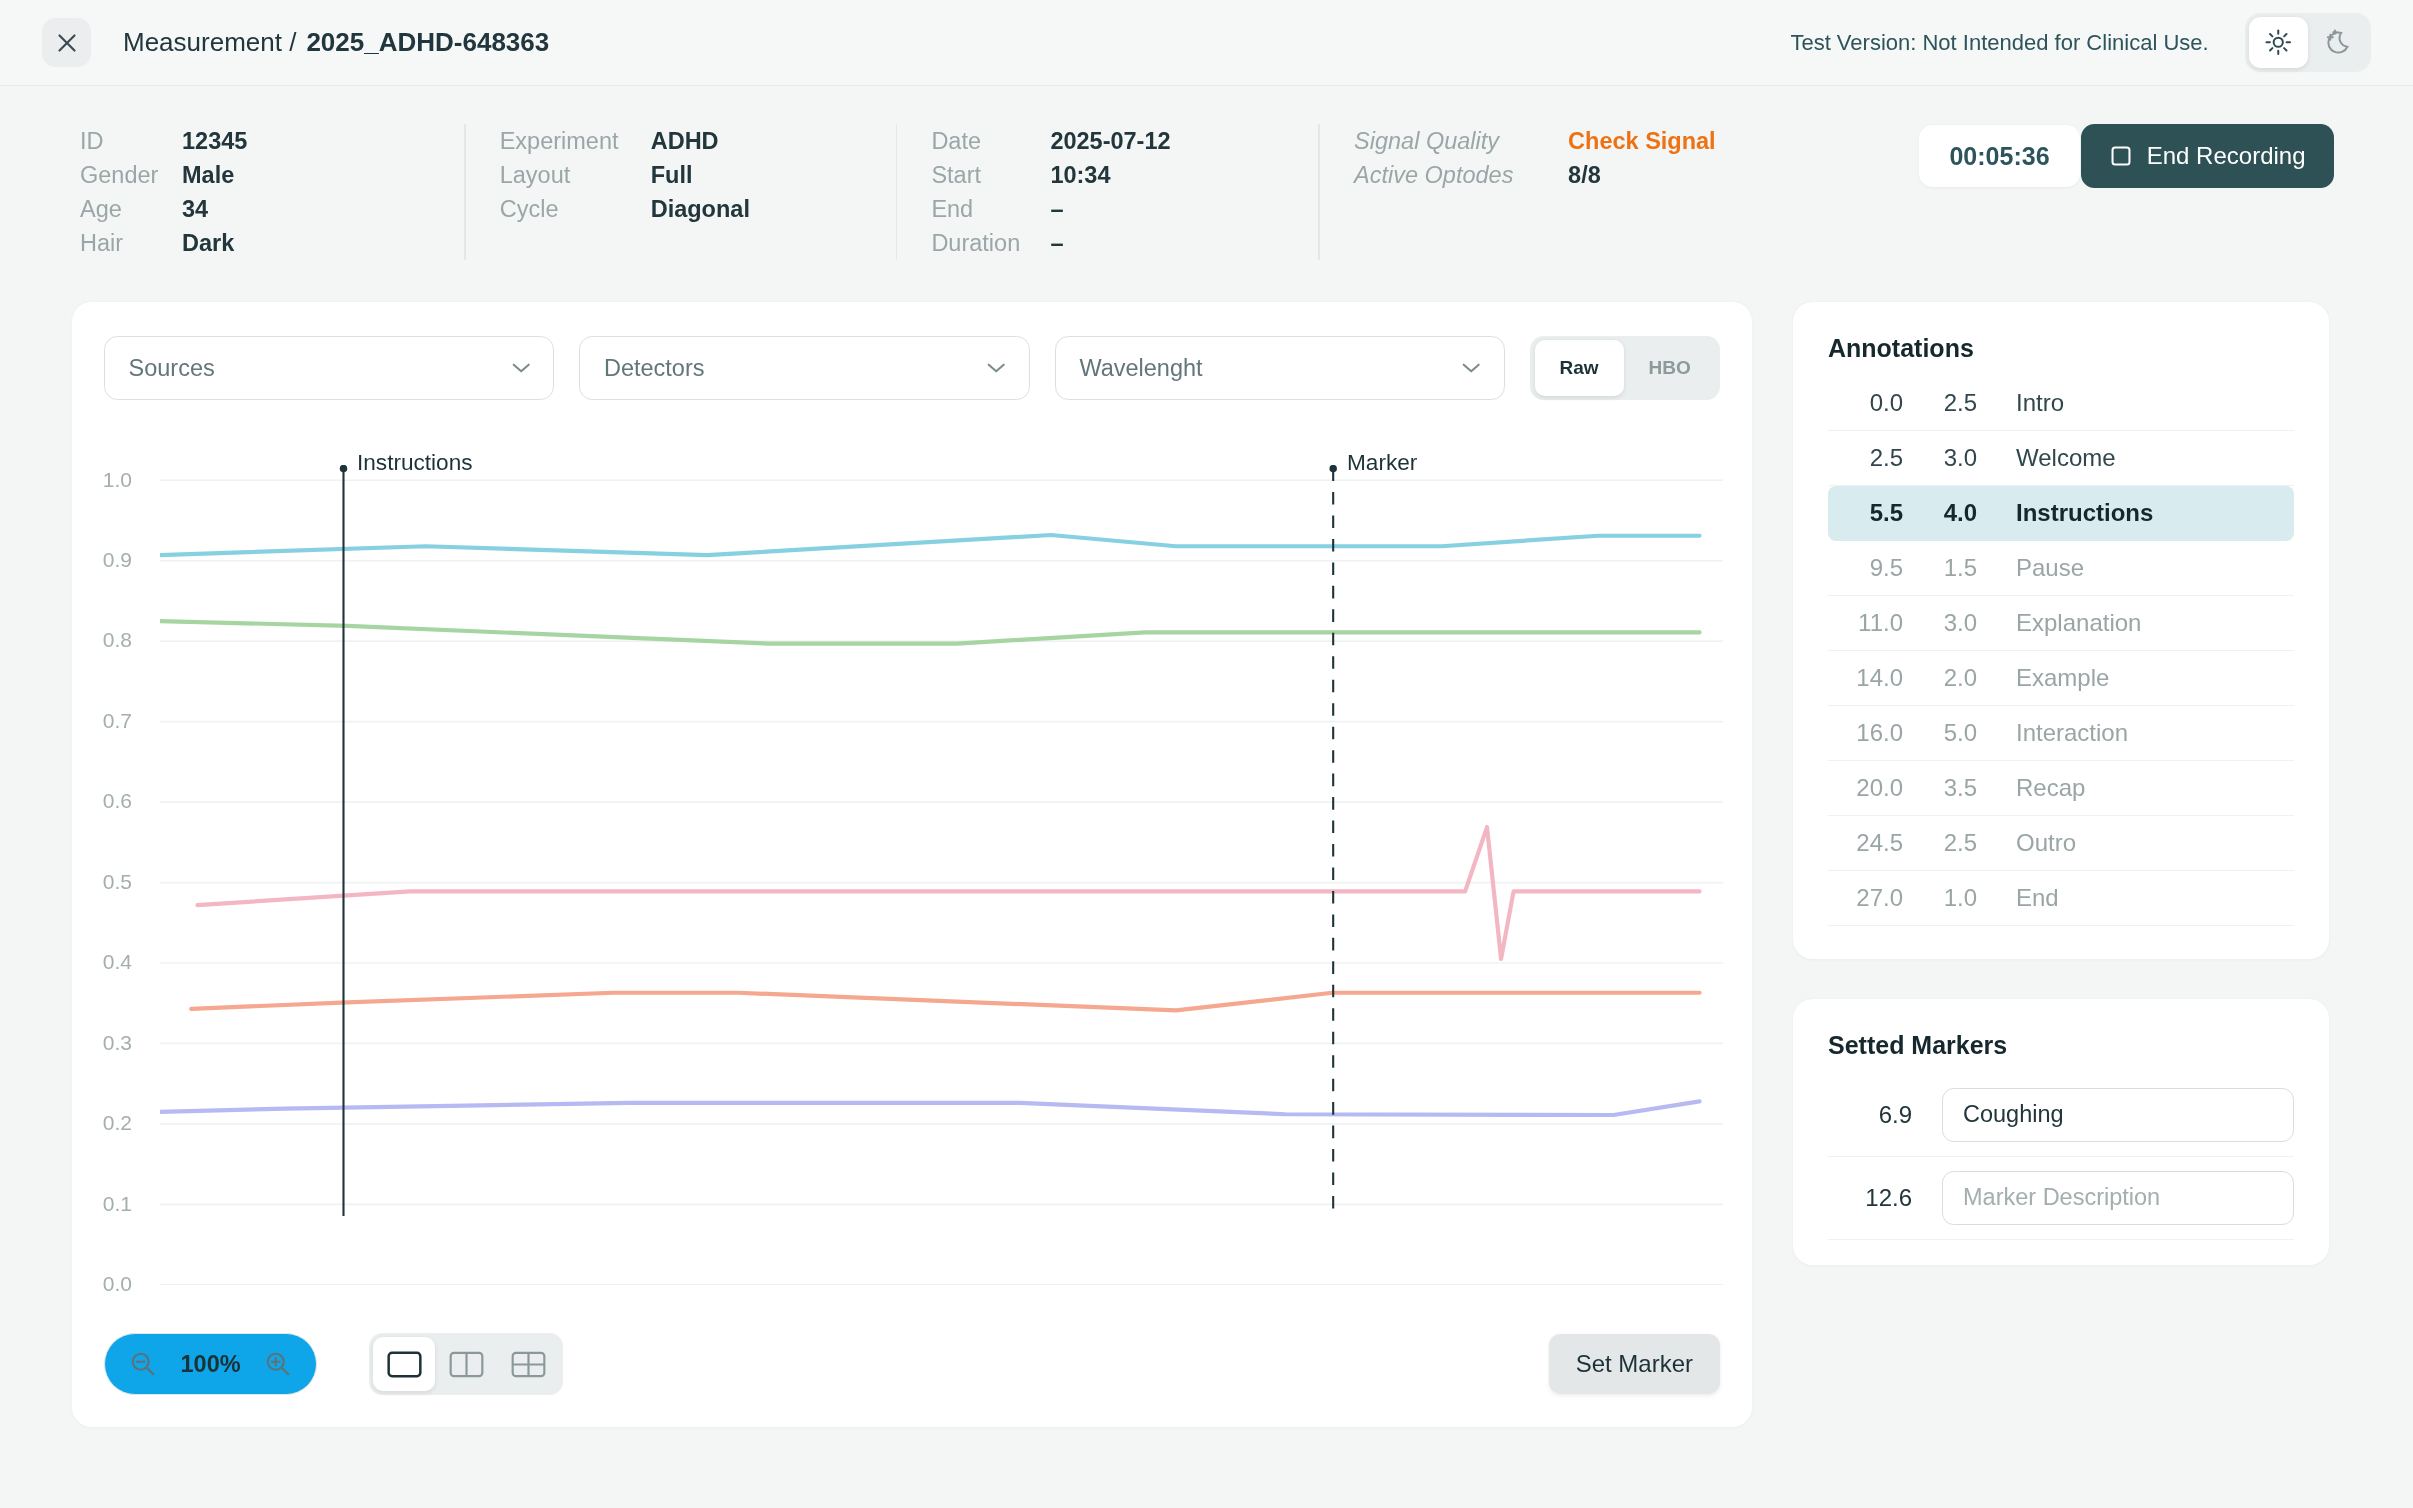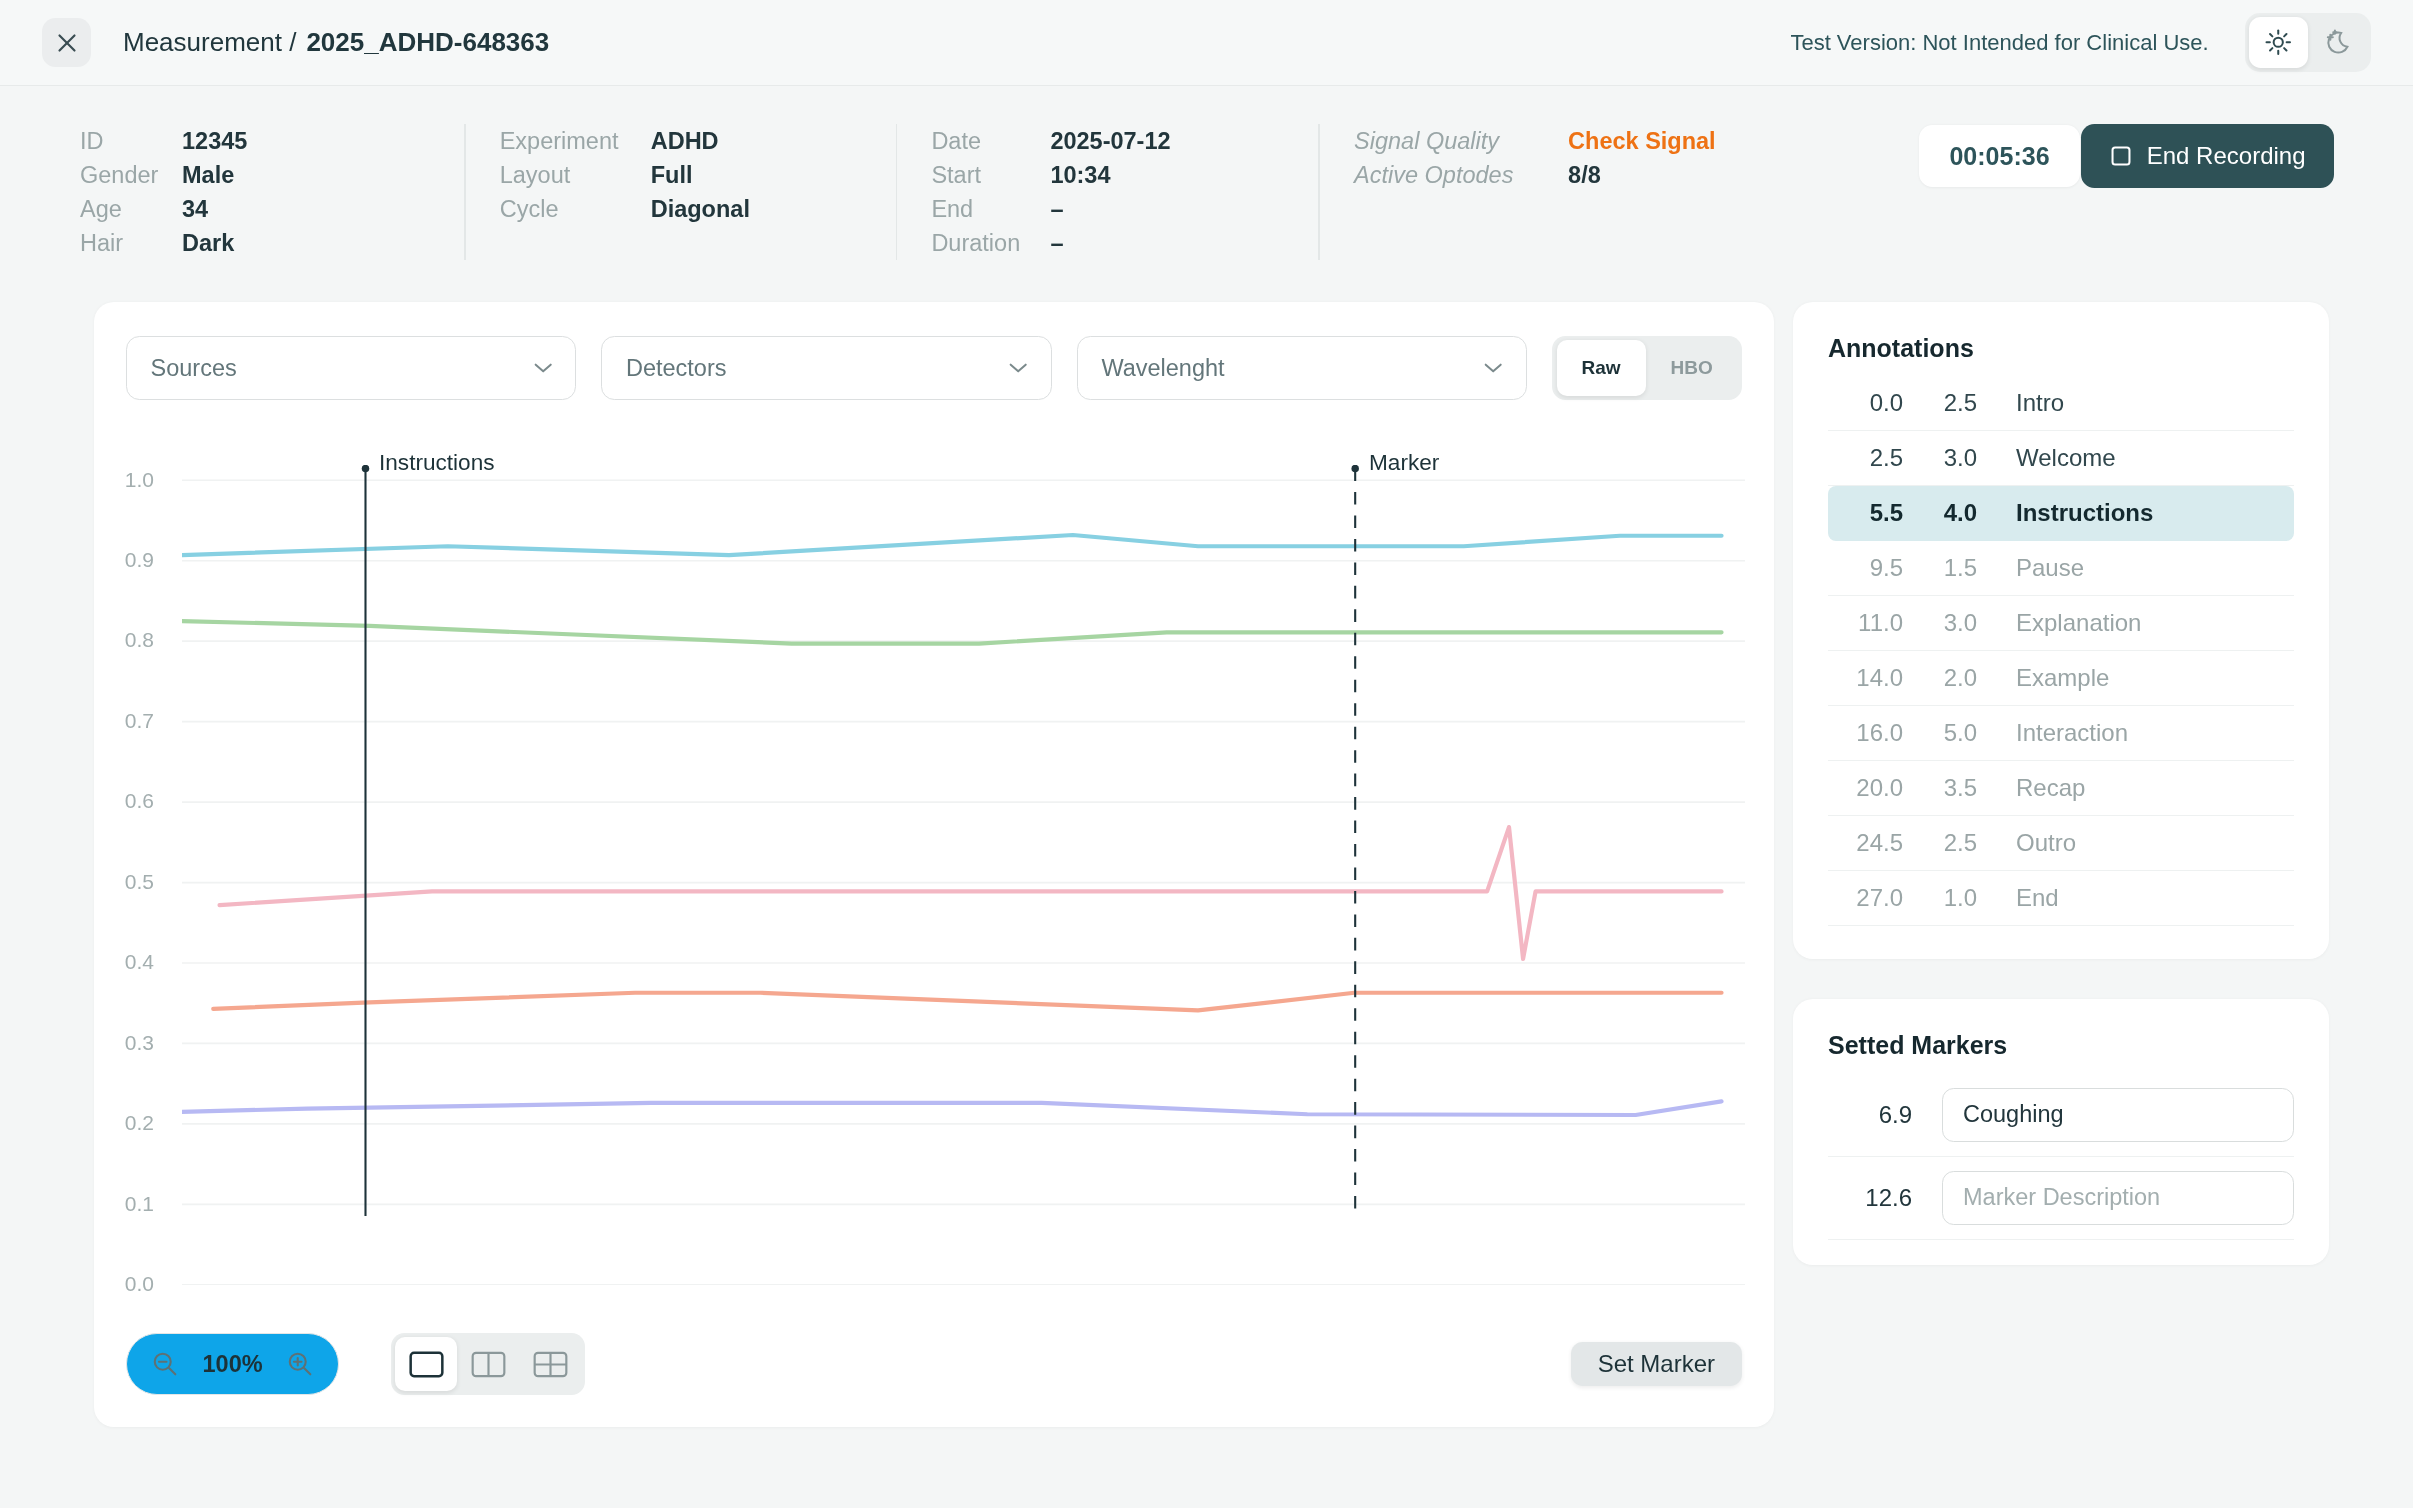"Sources" .chart-card { left: 94px -> 72px }
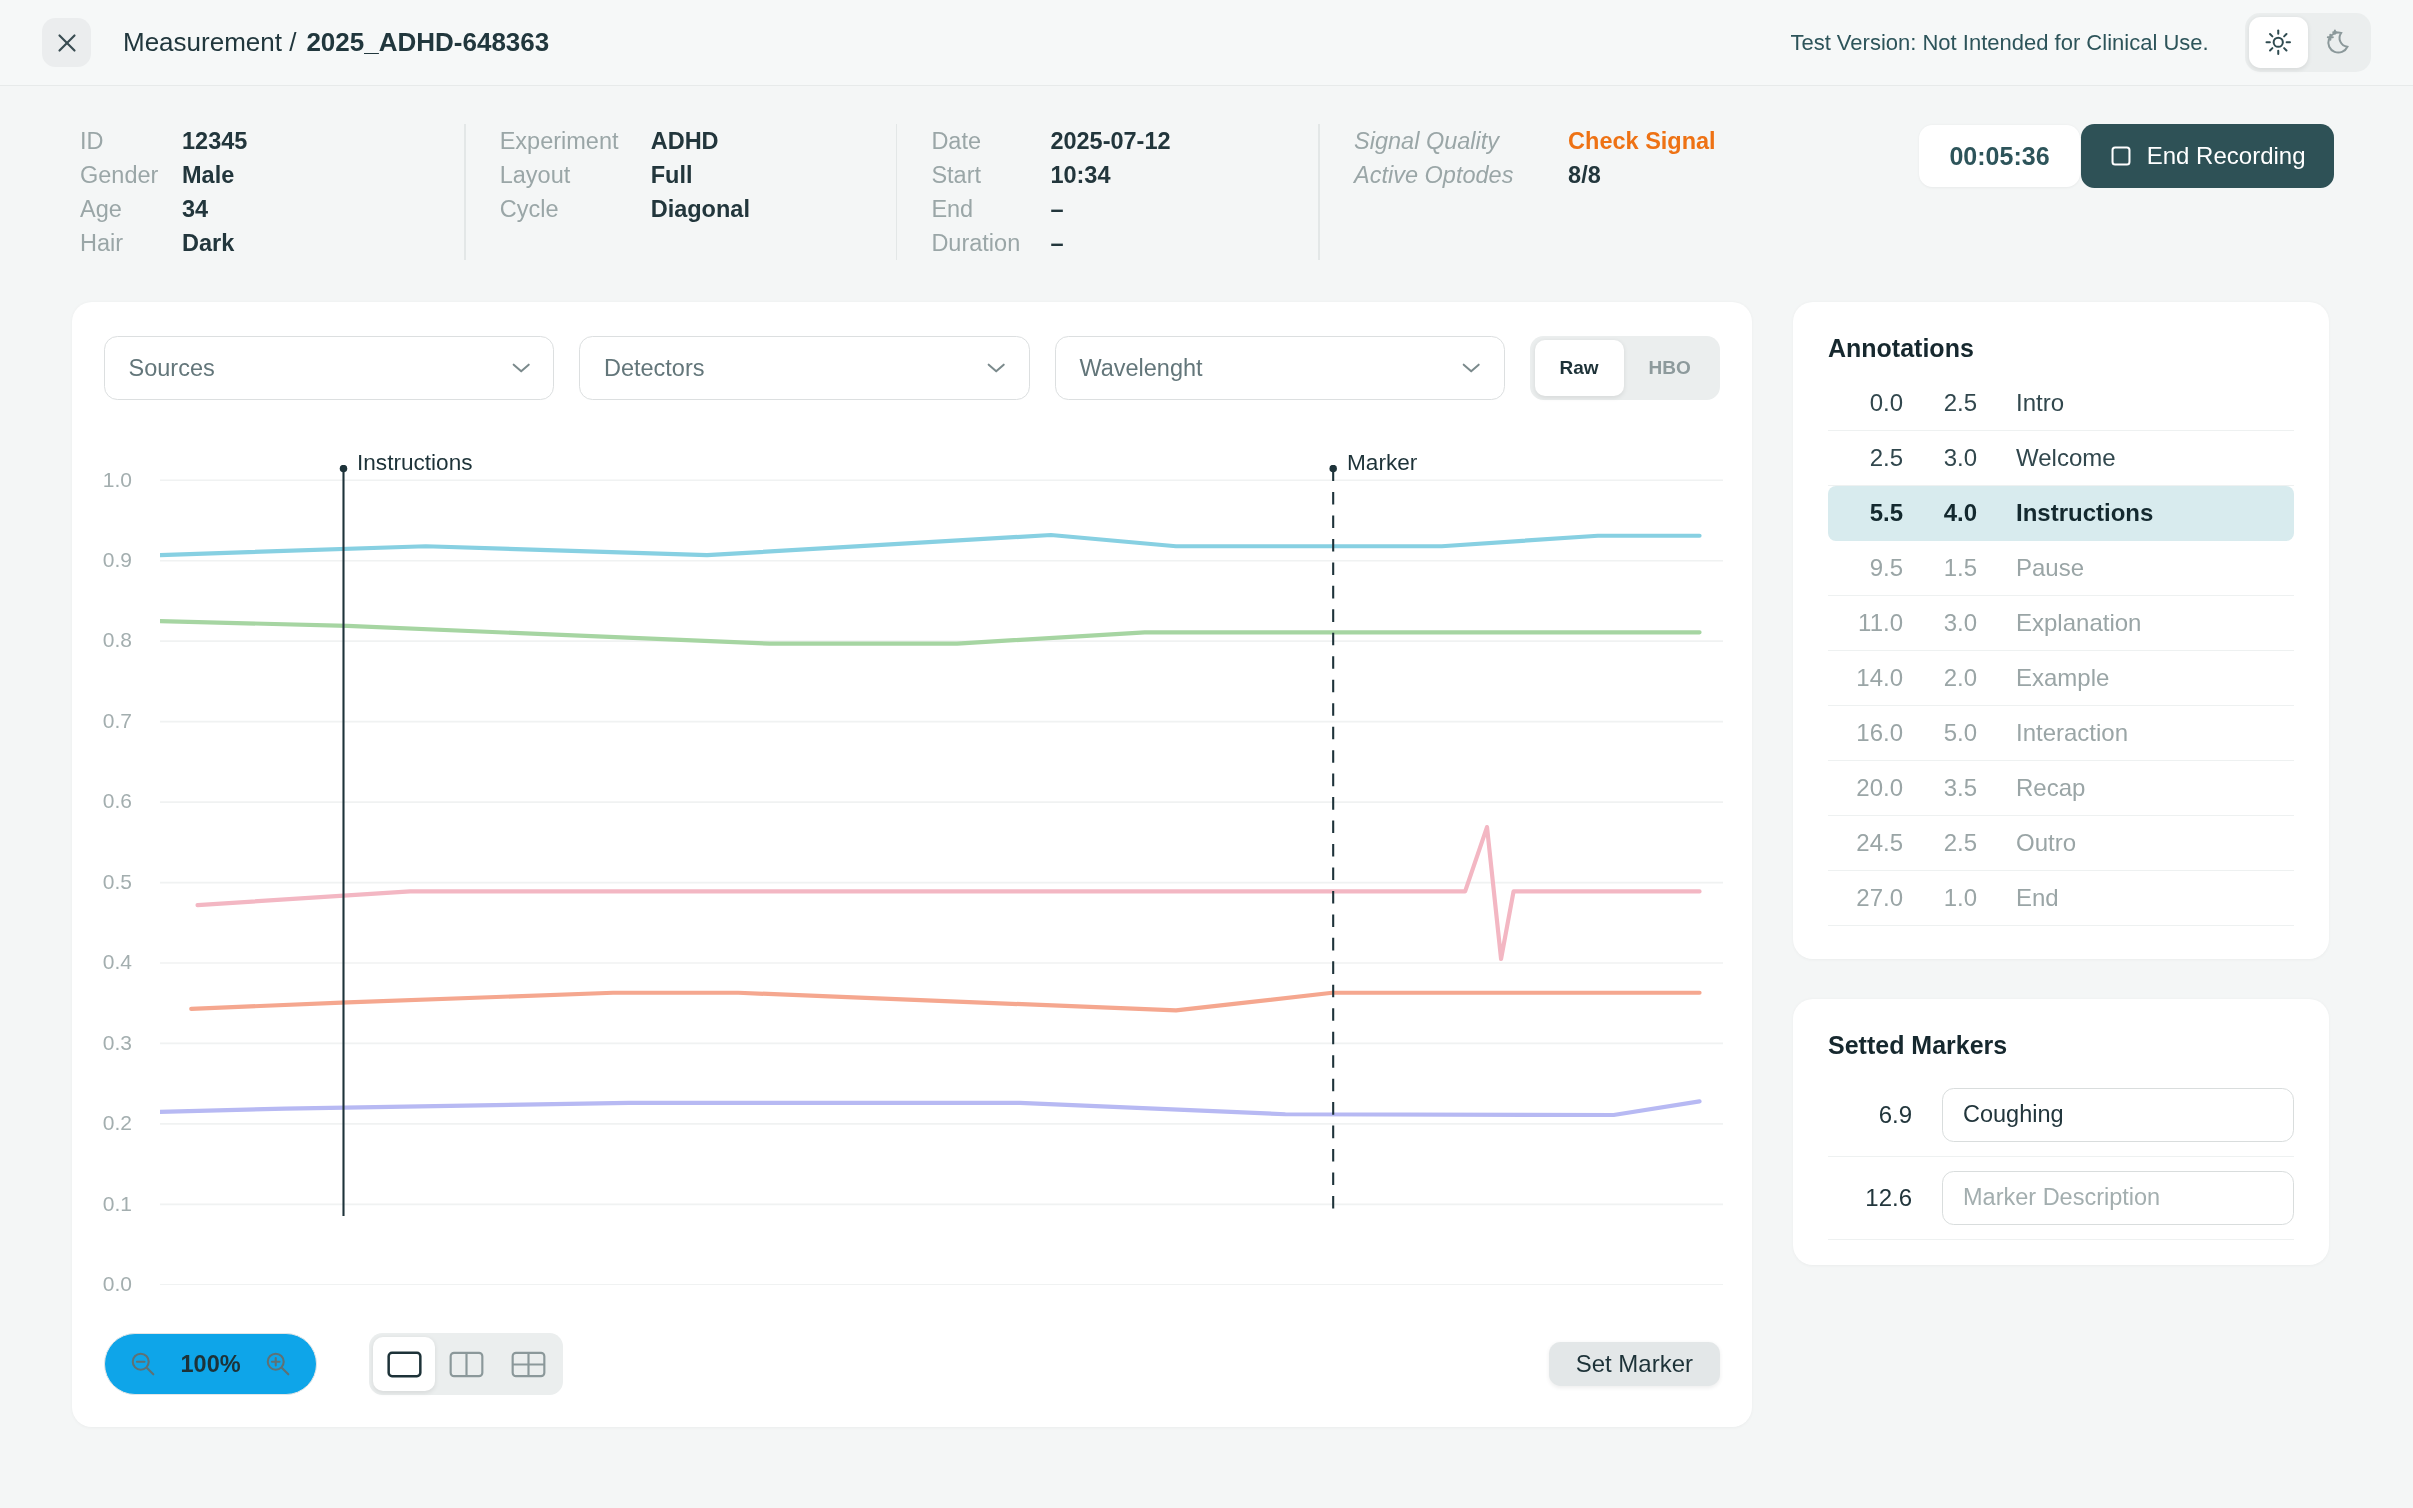"Set Marker" .set-marker-btn { height: 44px -> 60px }
